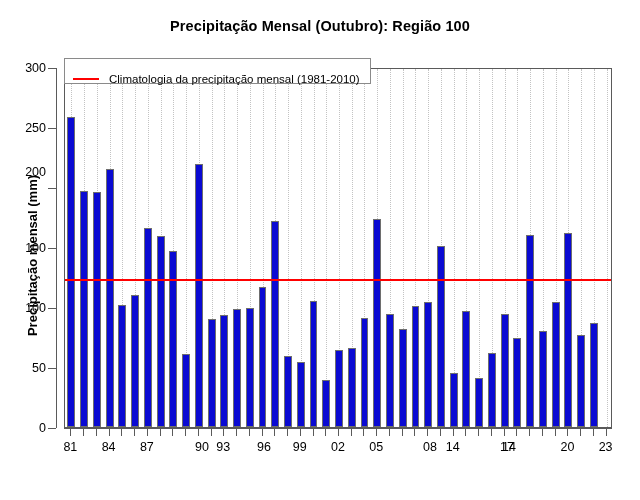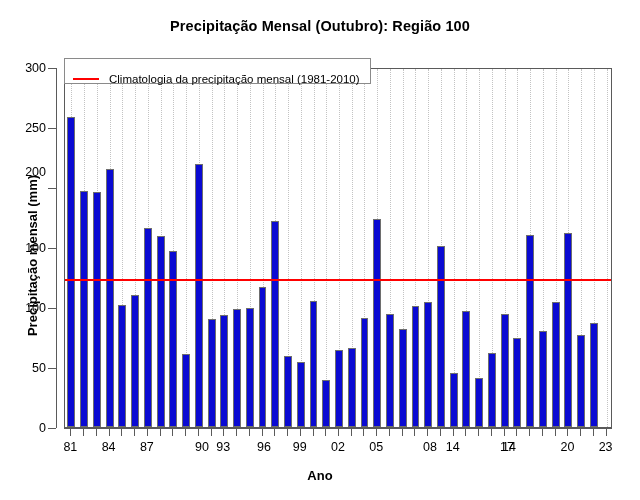"Ano" div { html: <div>Ano</div> -> none }
